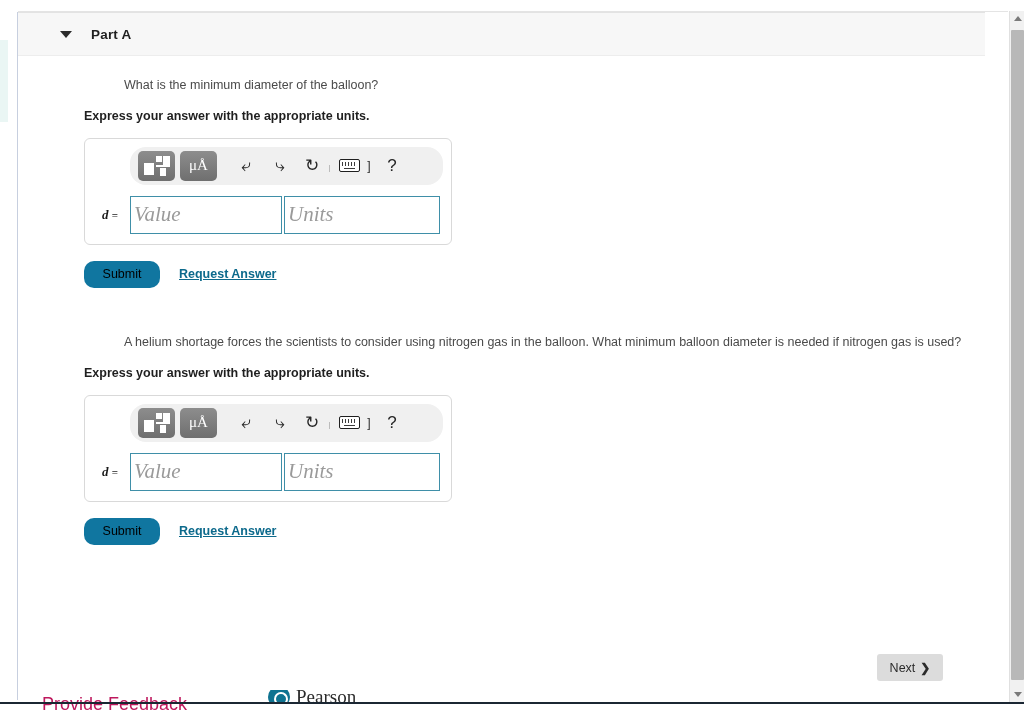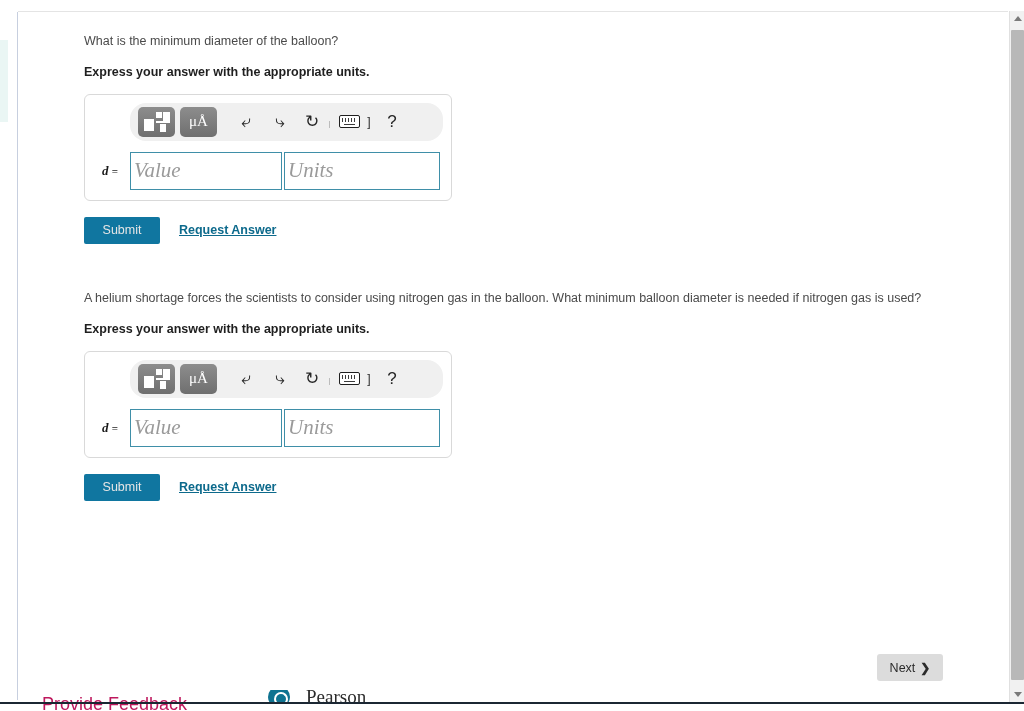"Part A" div.part-header { html: none -> <div> <div></div> <div>Part A</div> </div> }
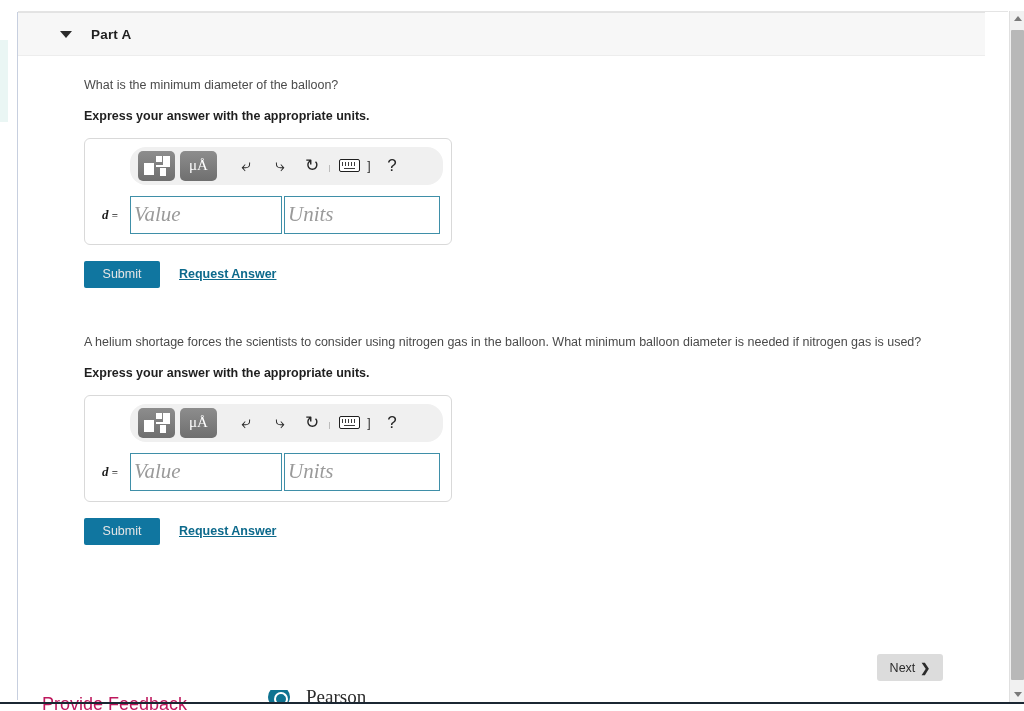"What is the minimum diameter" .question-text { margin-left: none -> 40px }
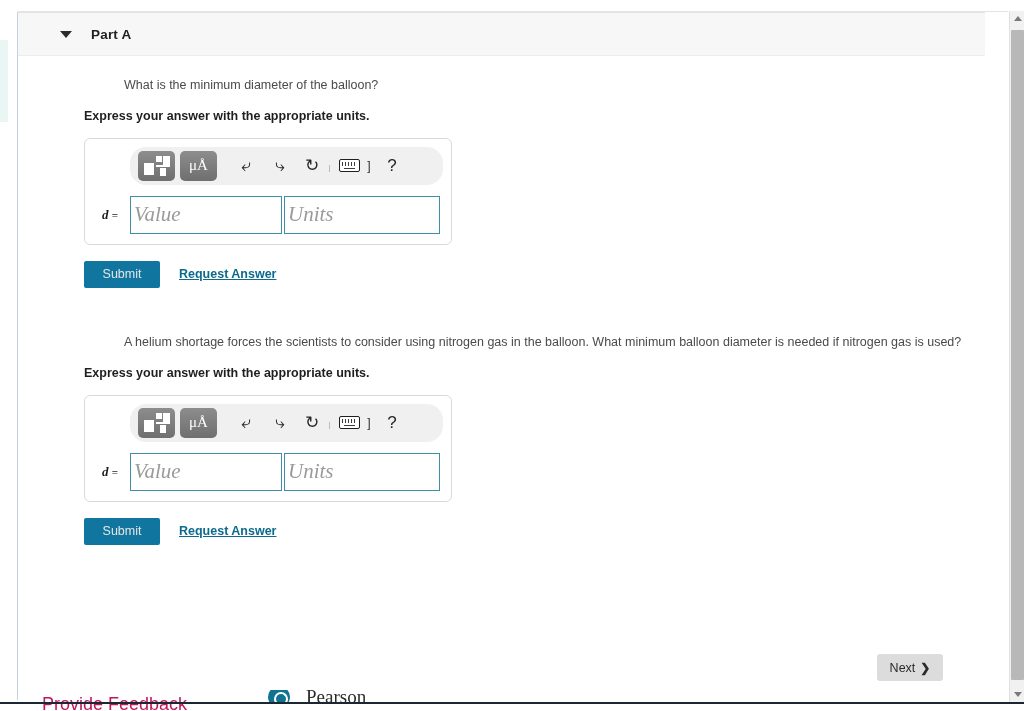"Submit" .submit-btn { border-radius: 2px -> 10px; color: #e5e5e5 -> #000000 }
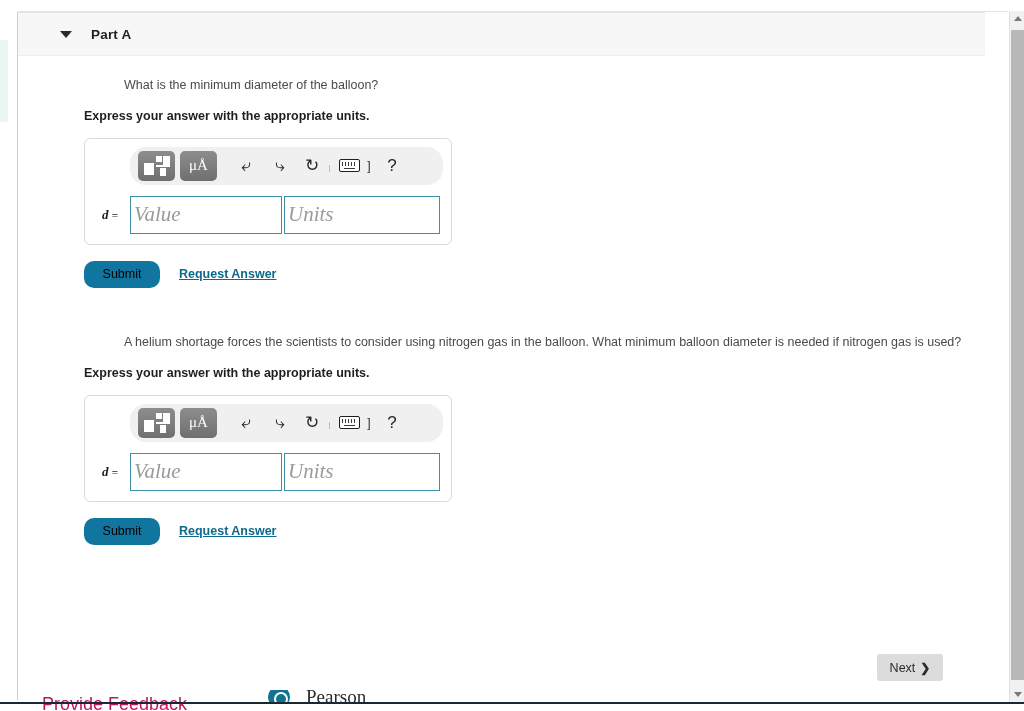"Pearson" .pearson { gap: 16px -> 6px }
